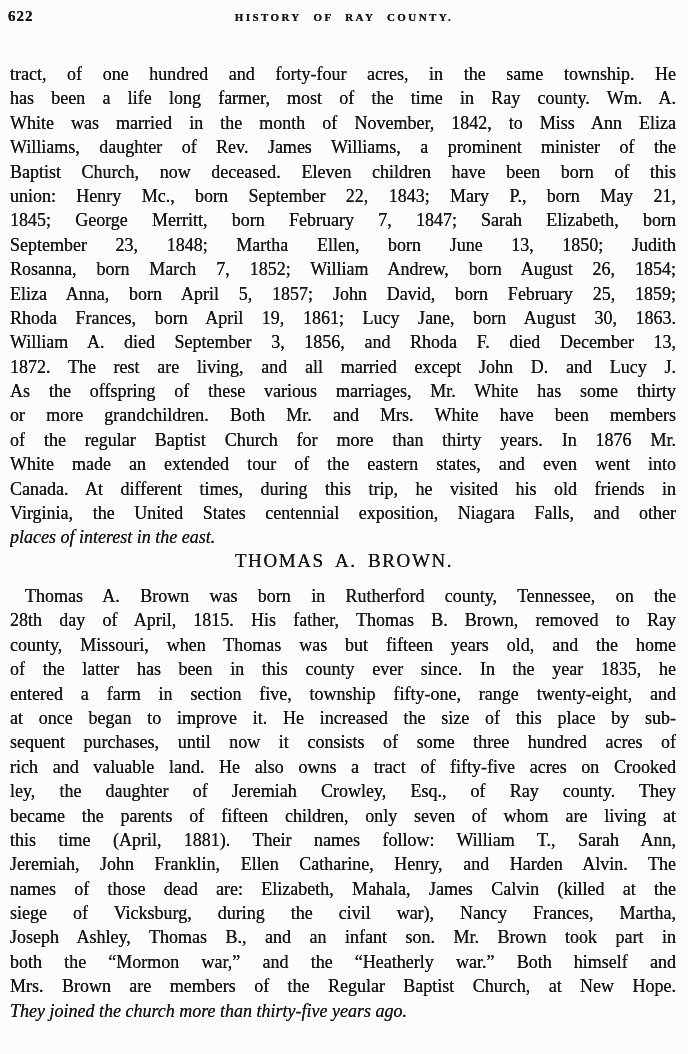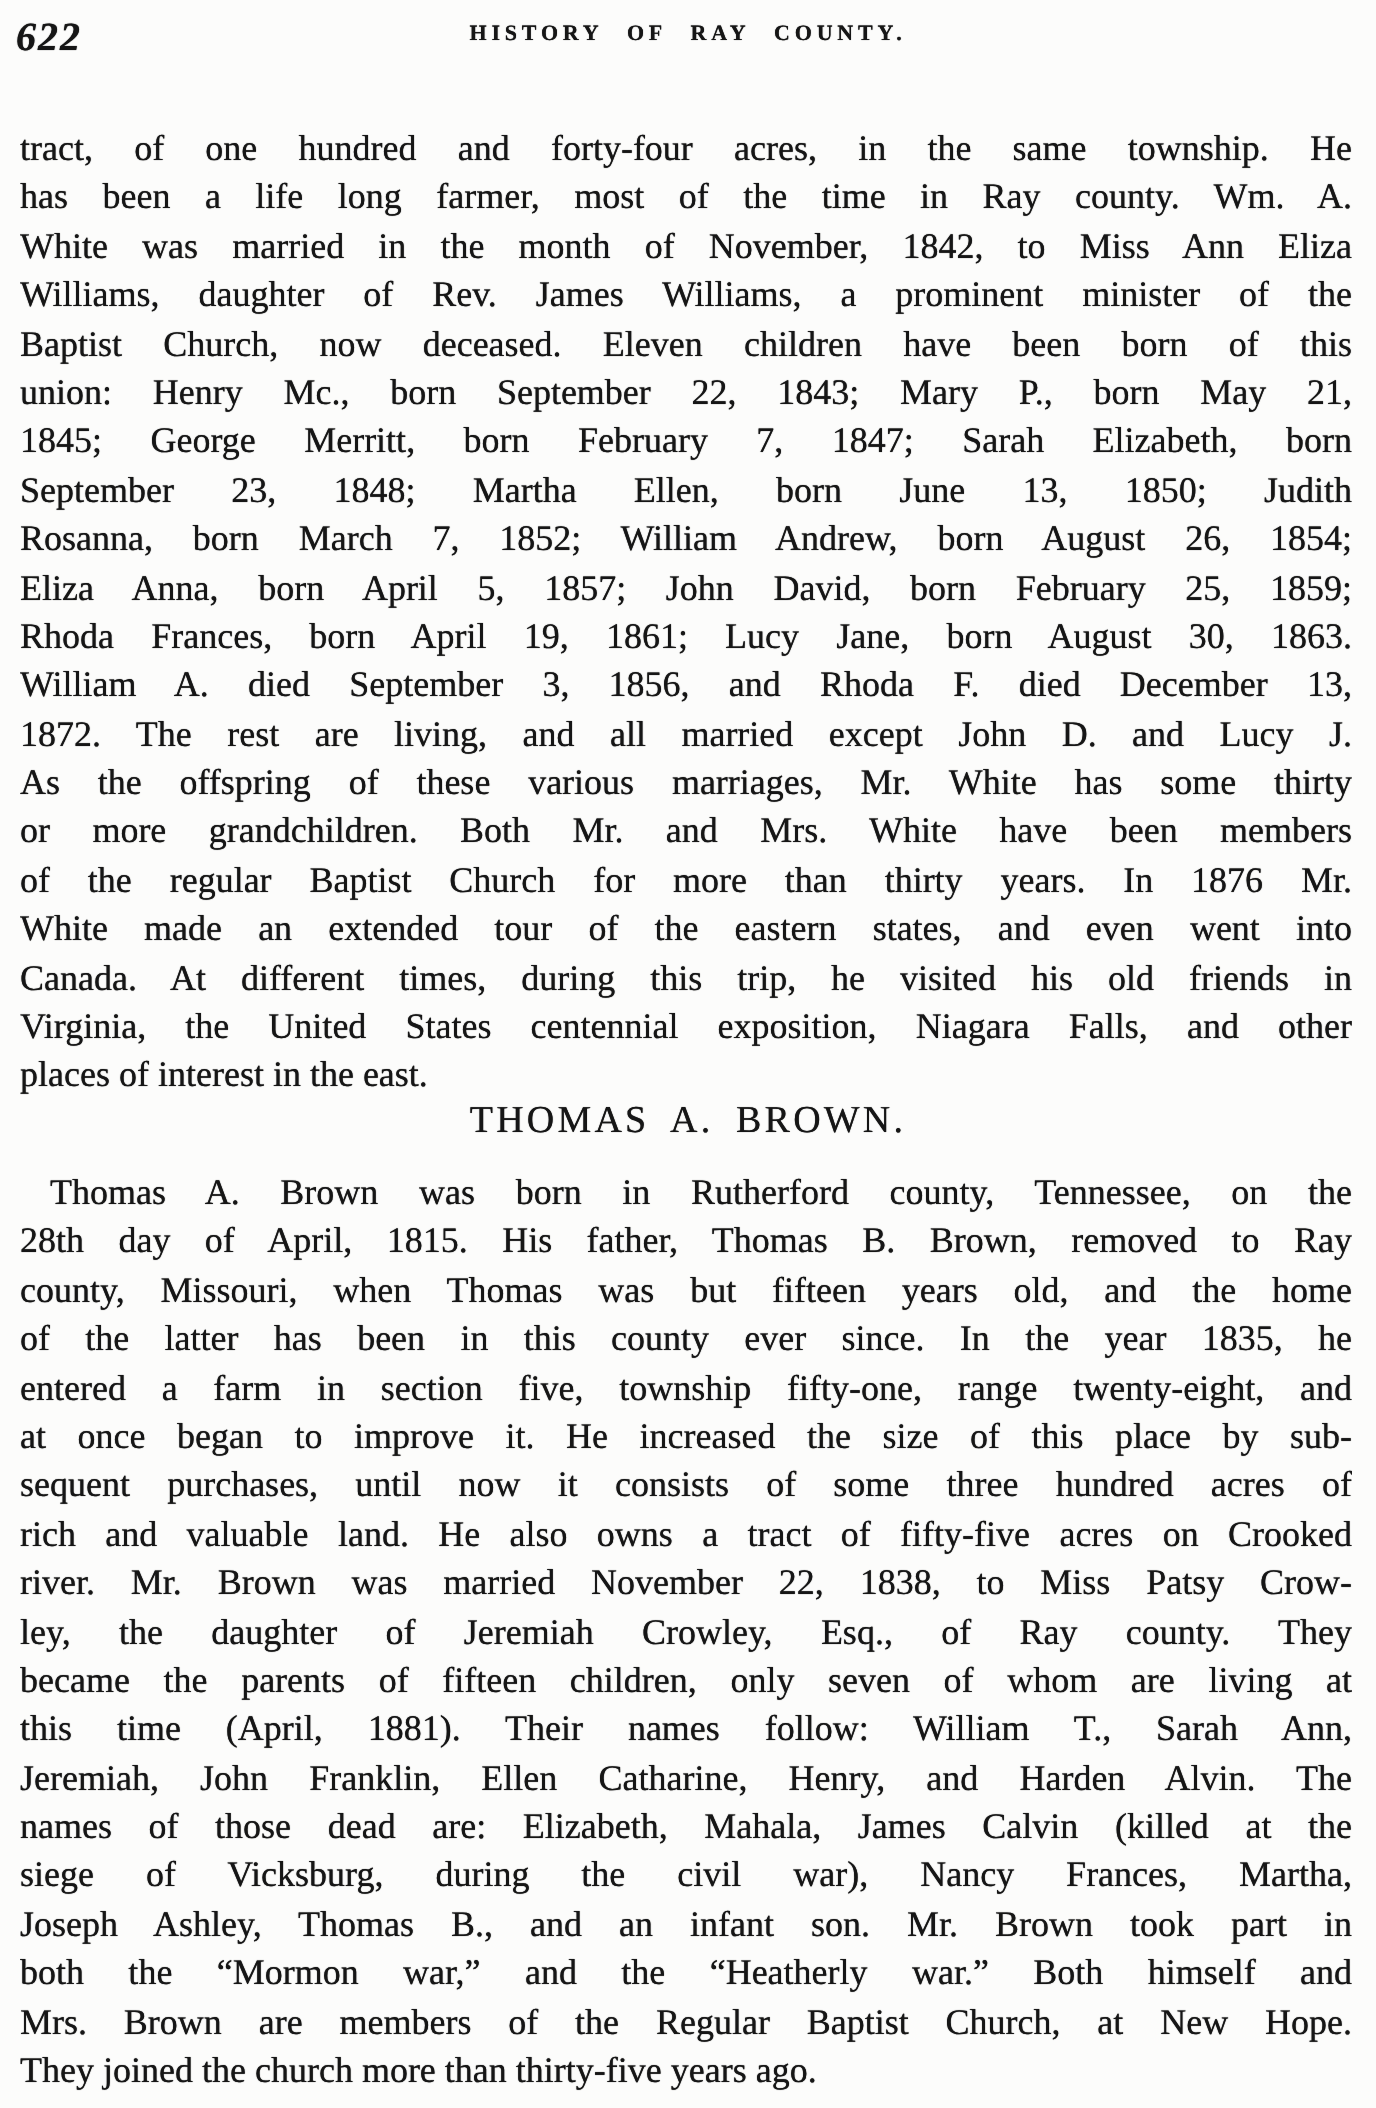"622" .page-number { font-size: 20px -> 15px; font-style: italic -> none }
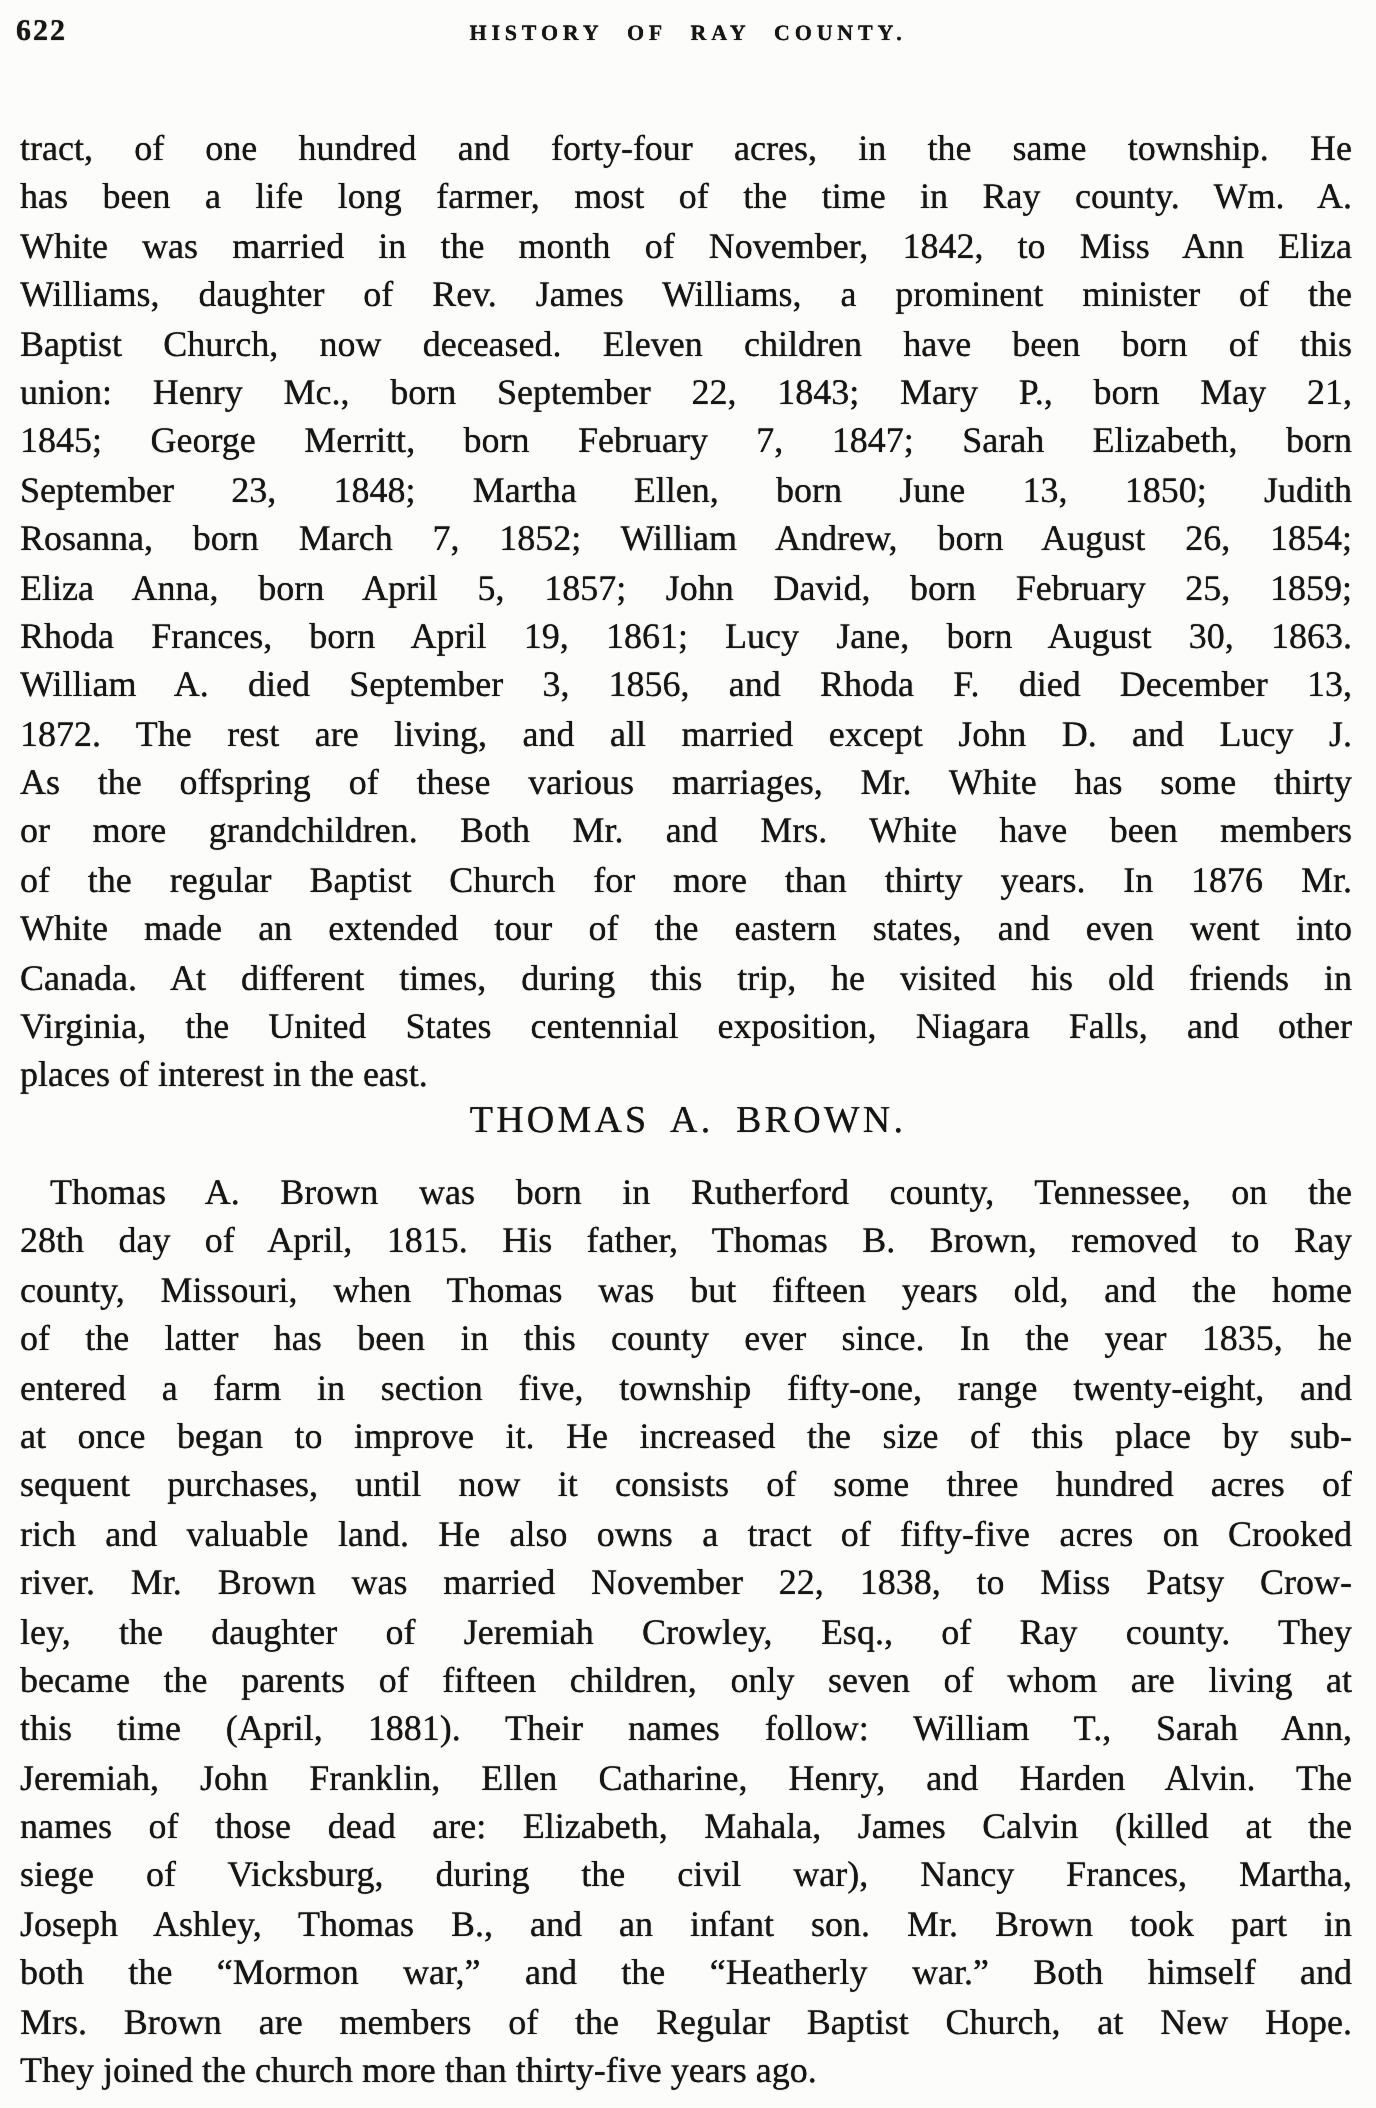"places of interest in the" .print-line.last-line { font-style: none -> italic }
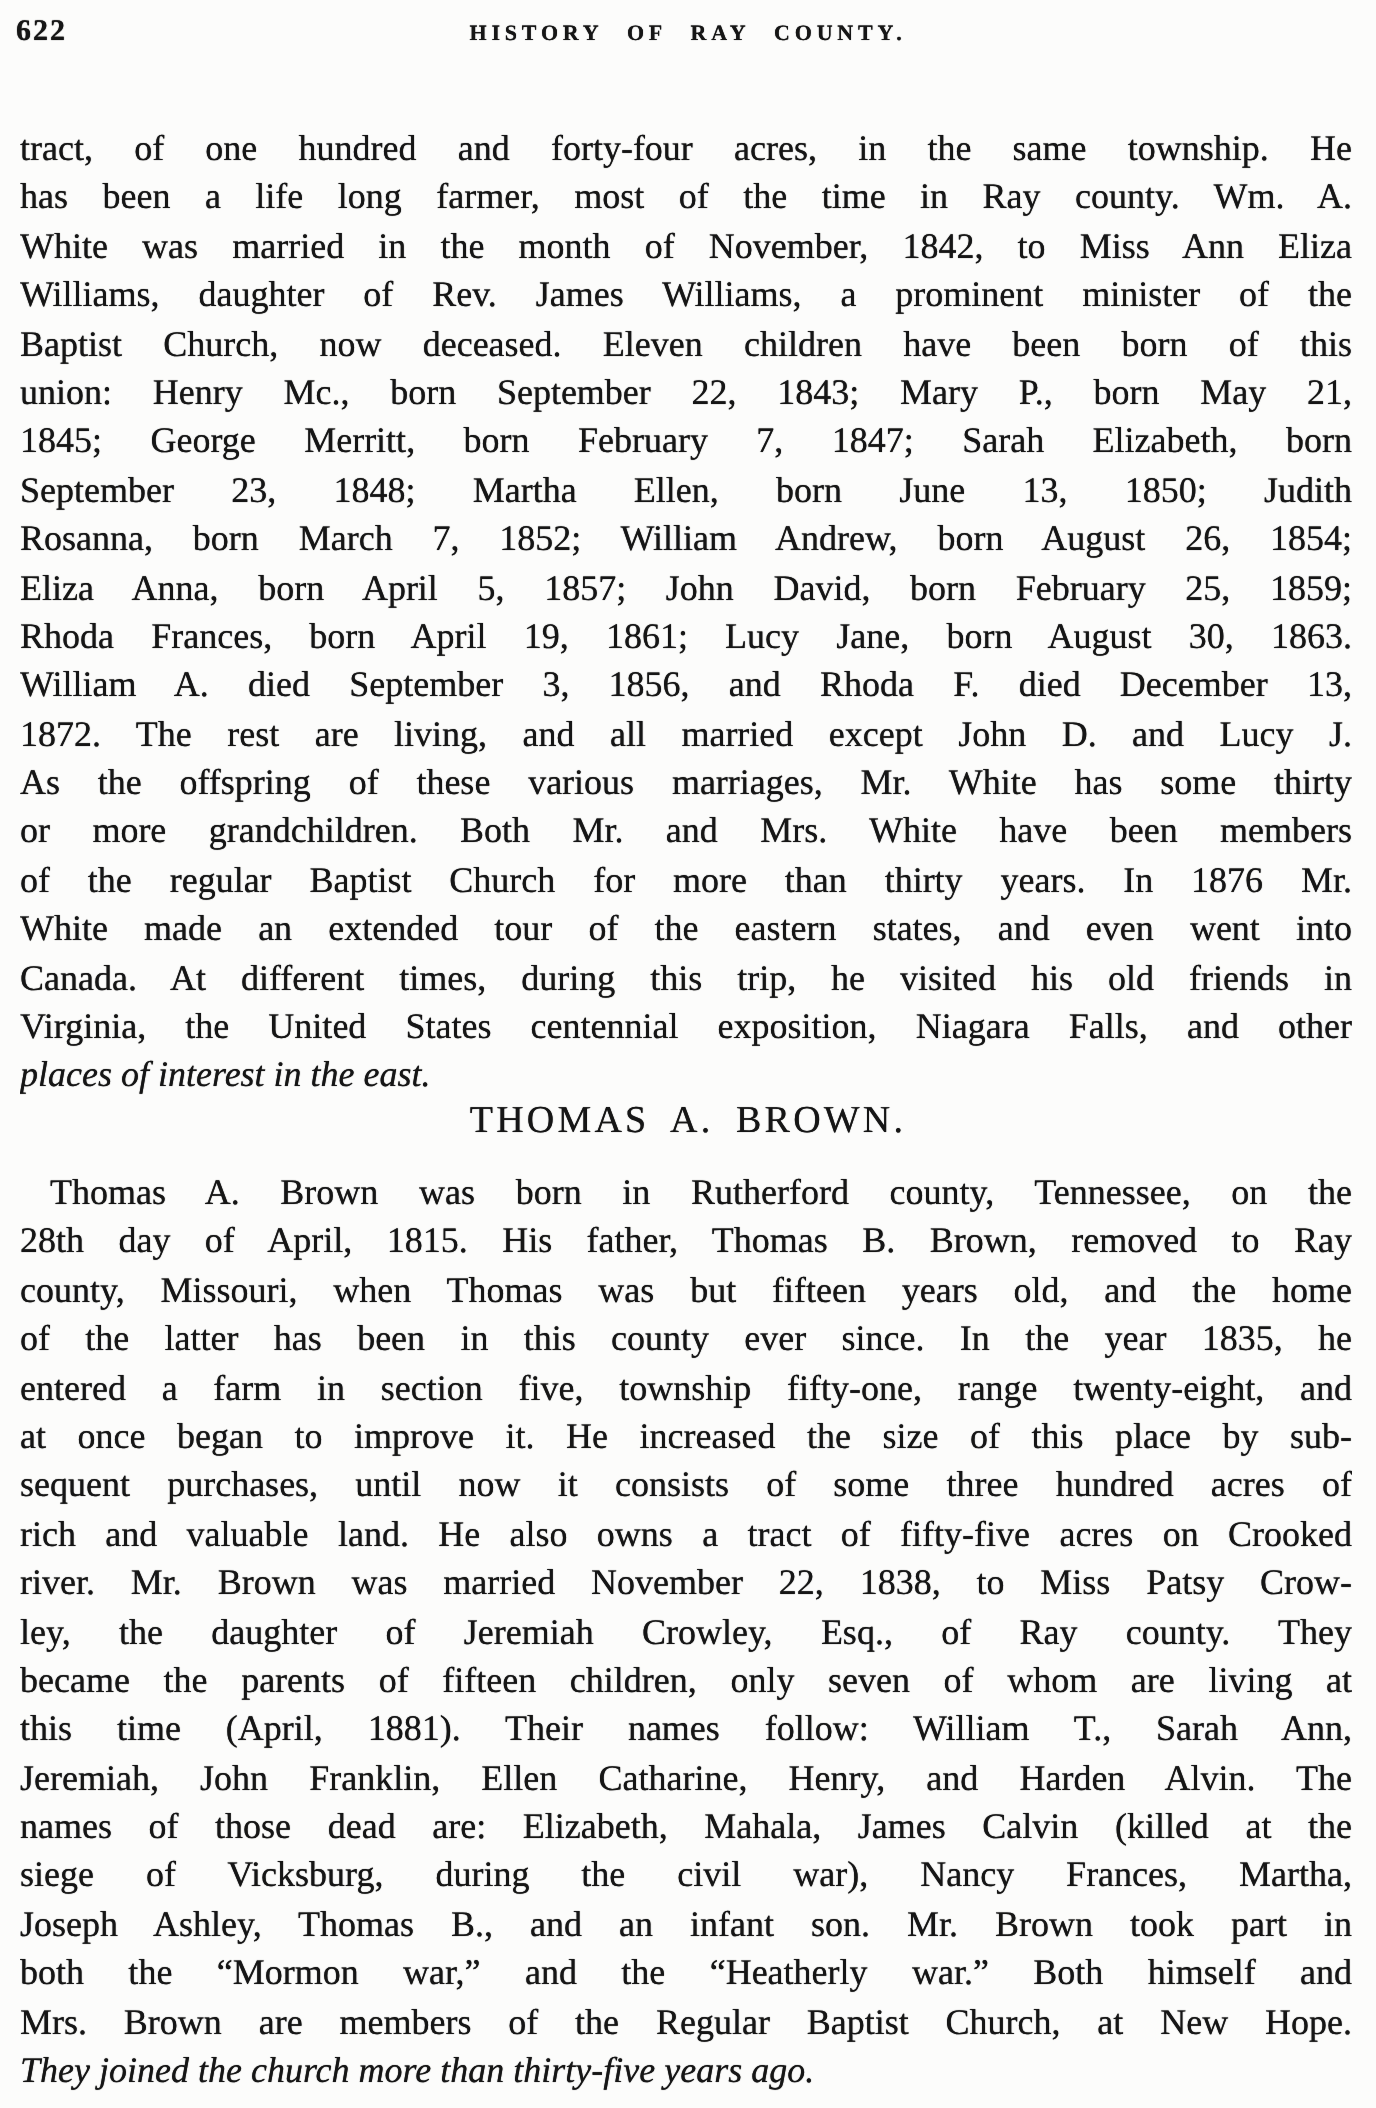"river. Mr. Brown was married" div.print-line { html: <div>river. Mr. Brown was married November 22, 1838, to Miss Patsy Crow-</div> -> none }
